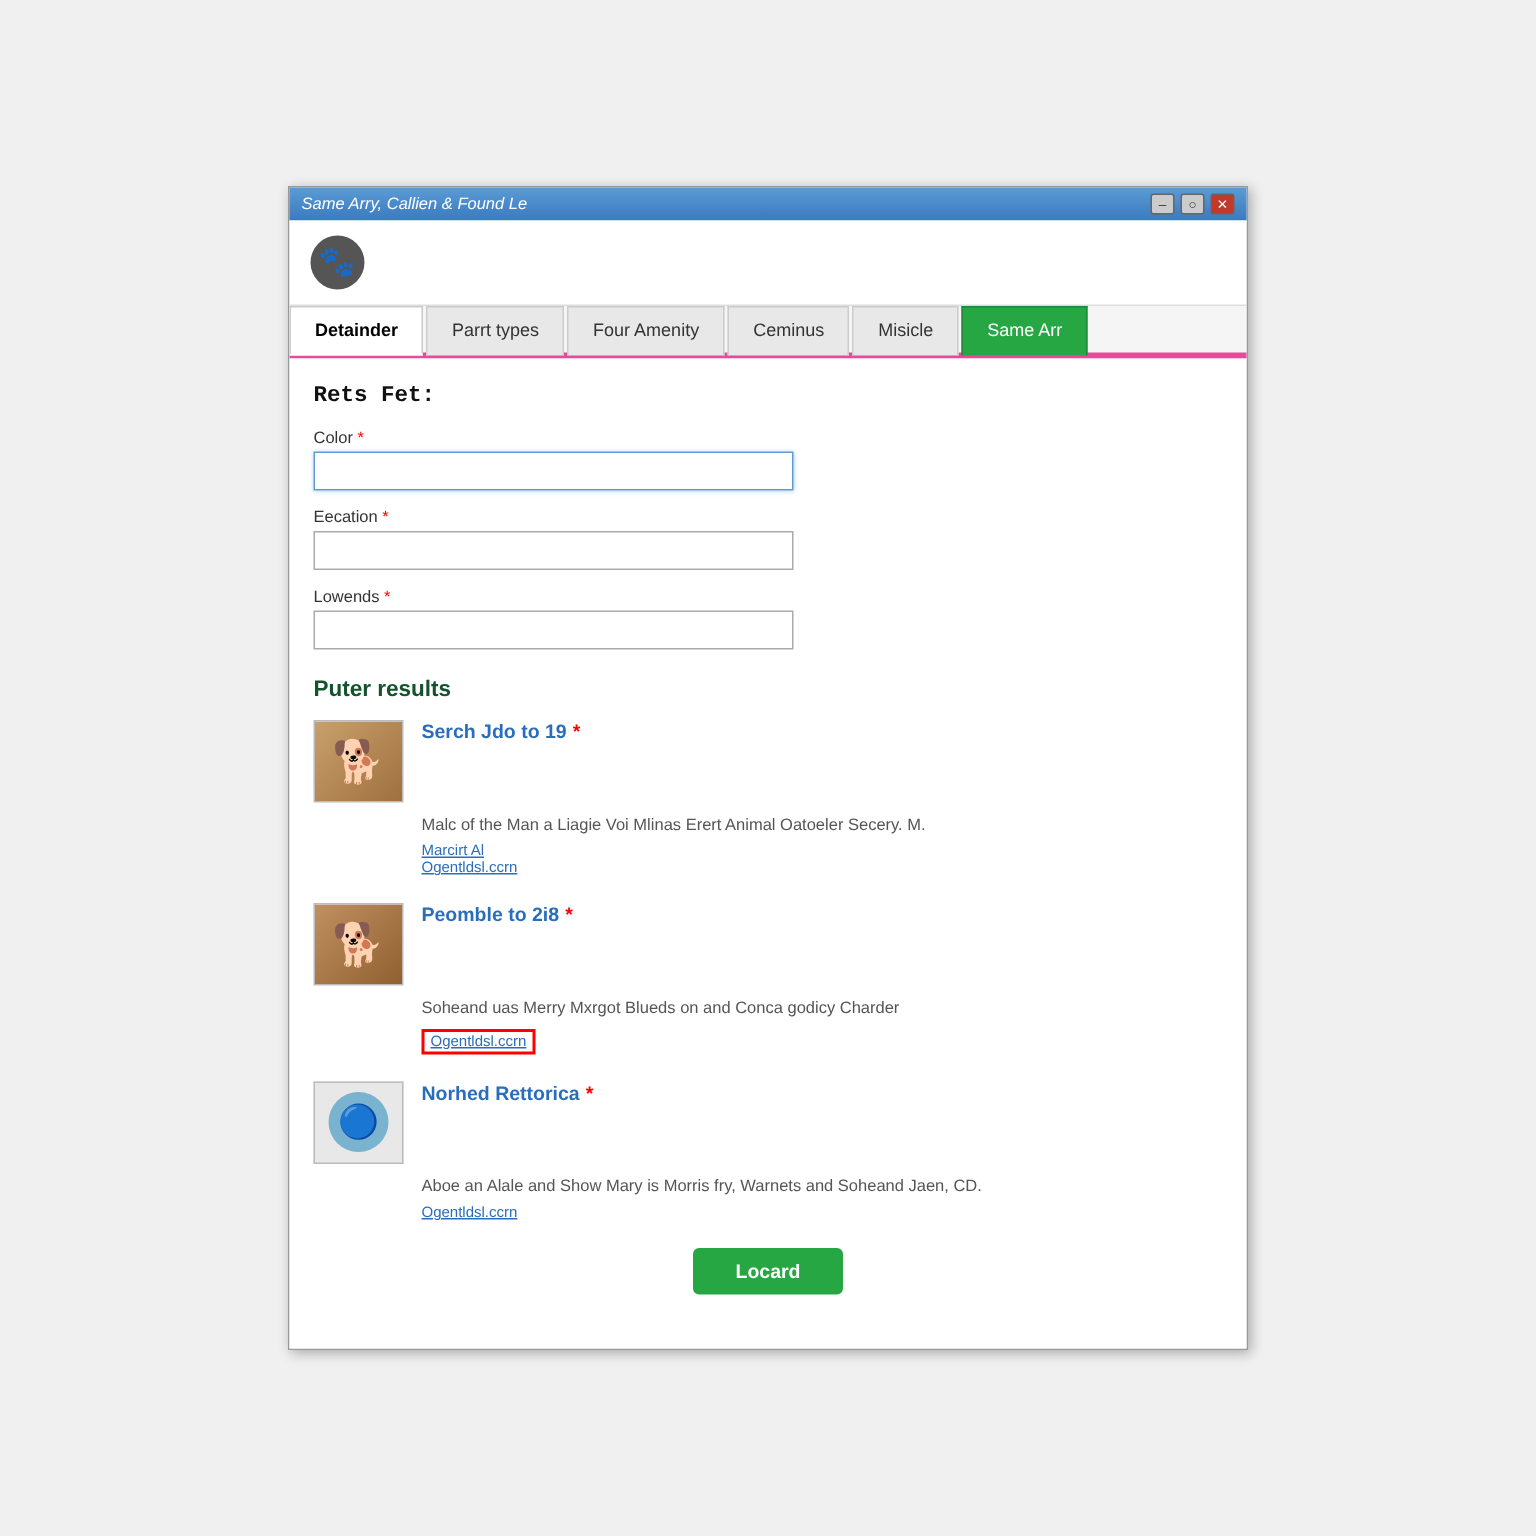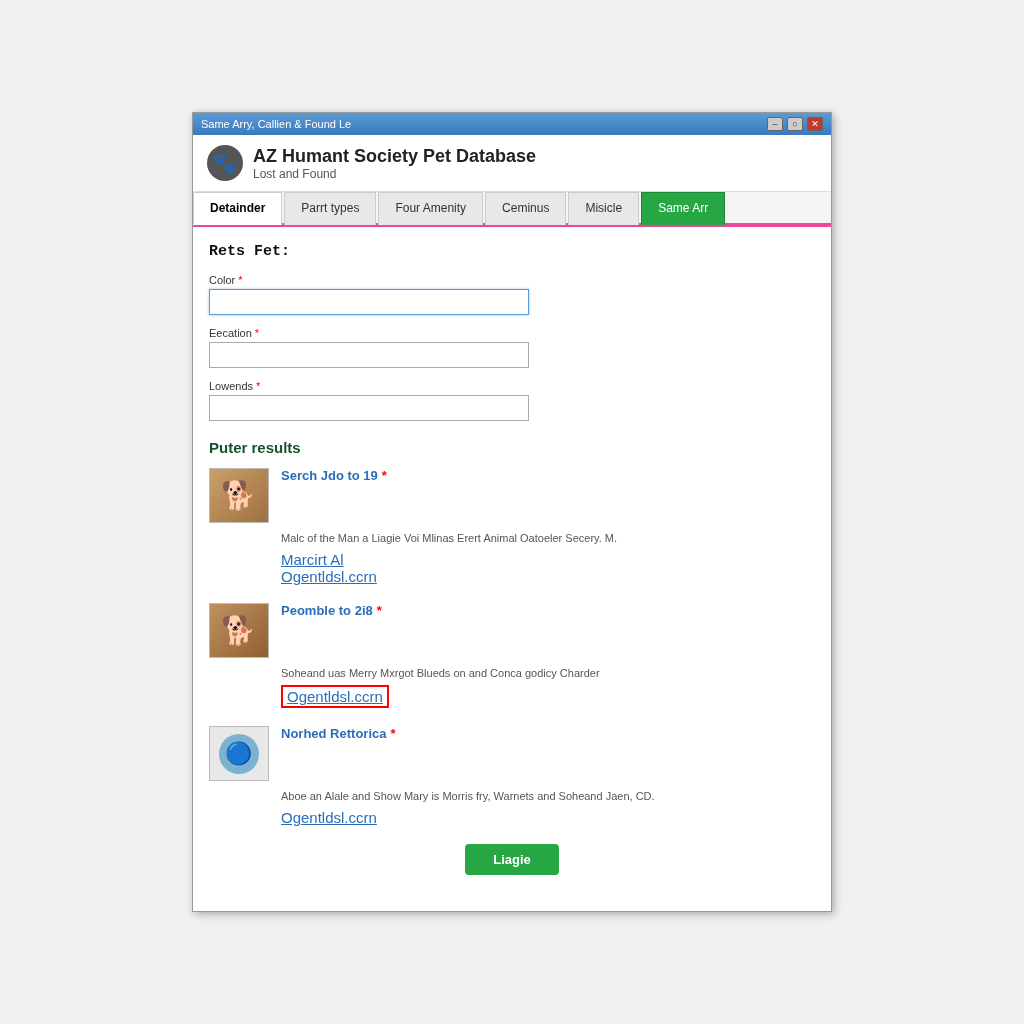"Same Arry, Callien & Found" .titlebar-title { font-style: none -> italic }
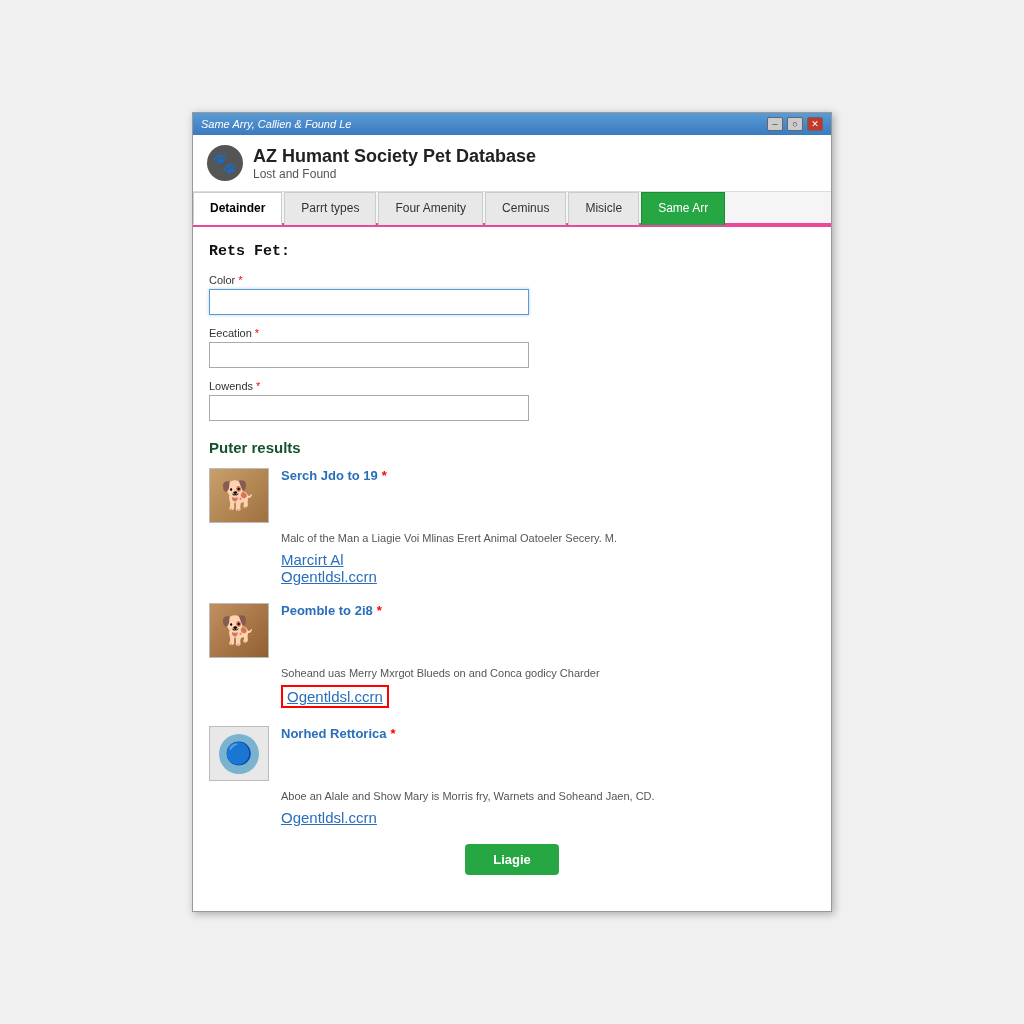"AZ Humant Society Pet Database" div.header-text { html: <div> <div>AZ Humant Society Pet Database</div> <div>Lost and Found</div> </div> -> none }
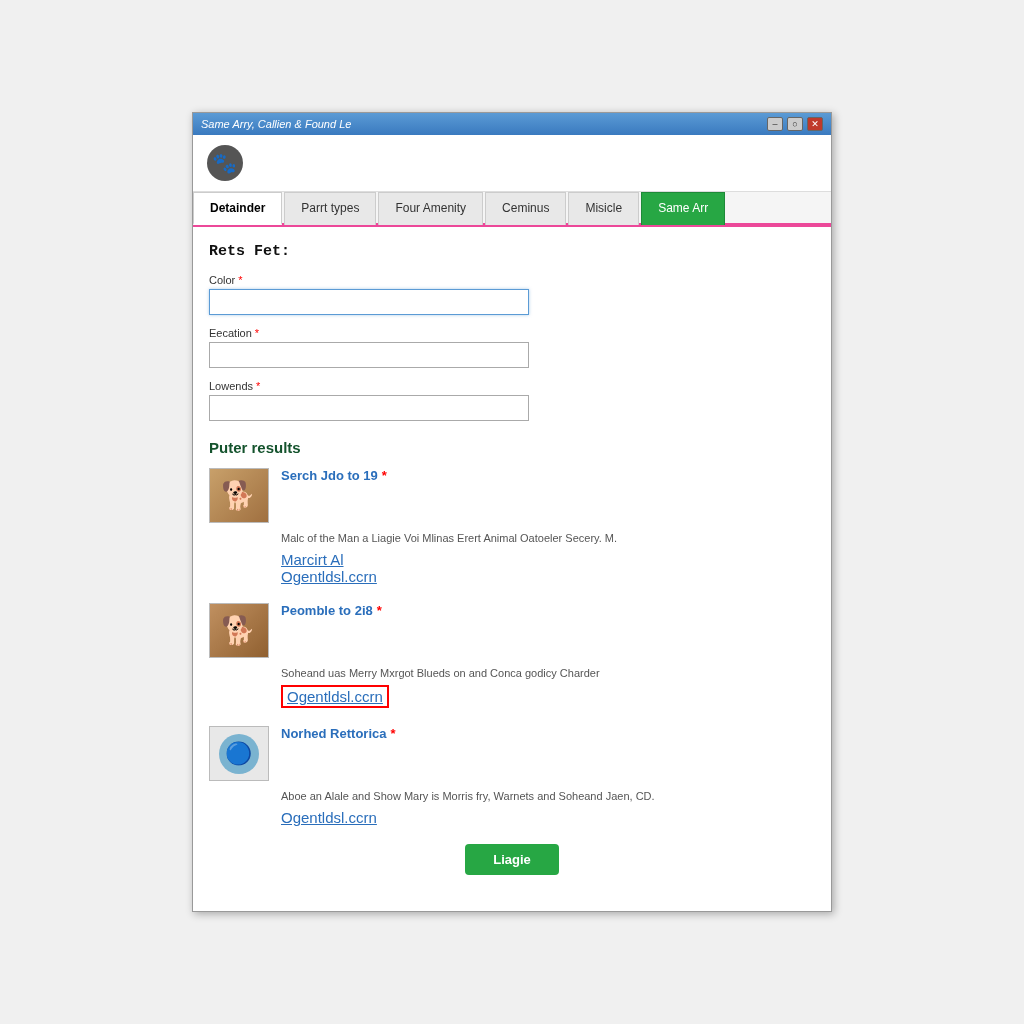"Marcirt Al" .result-link { font-size: 15px -> 10px }
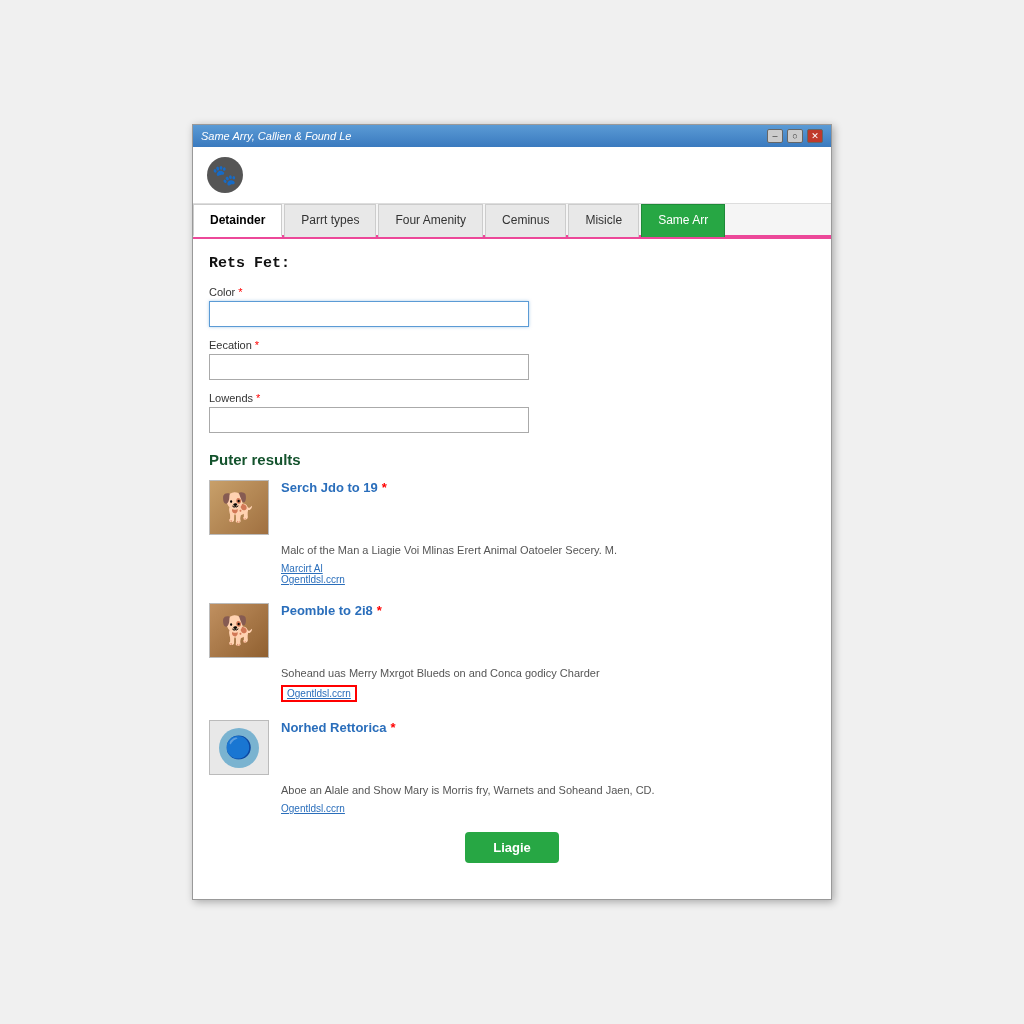"Liagie" button.load-btn { text: Liagie -> Locard }
